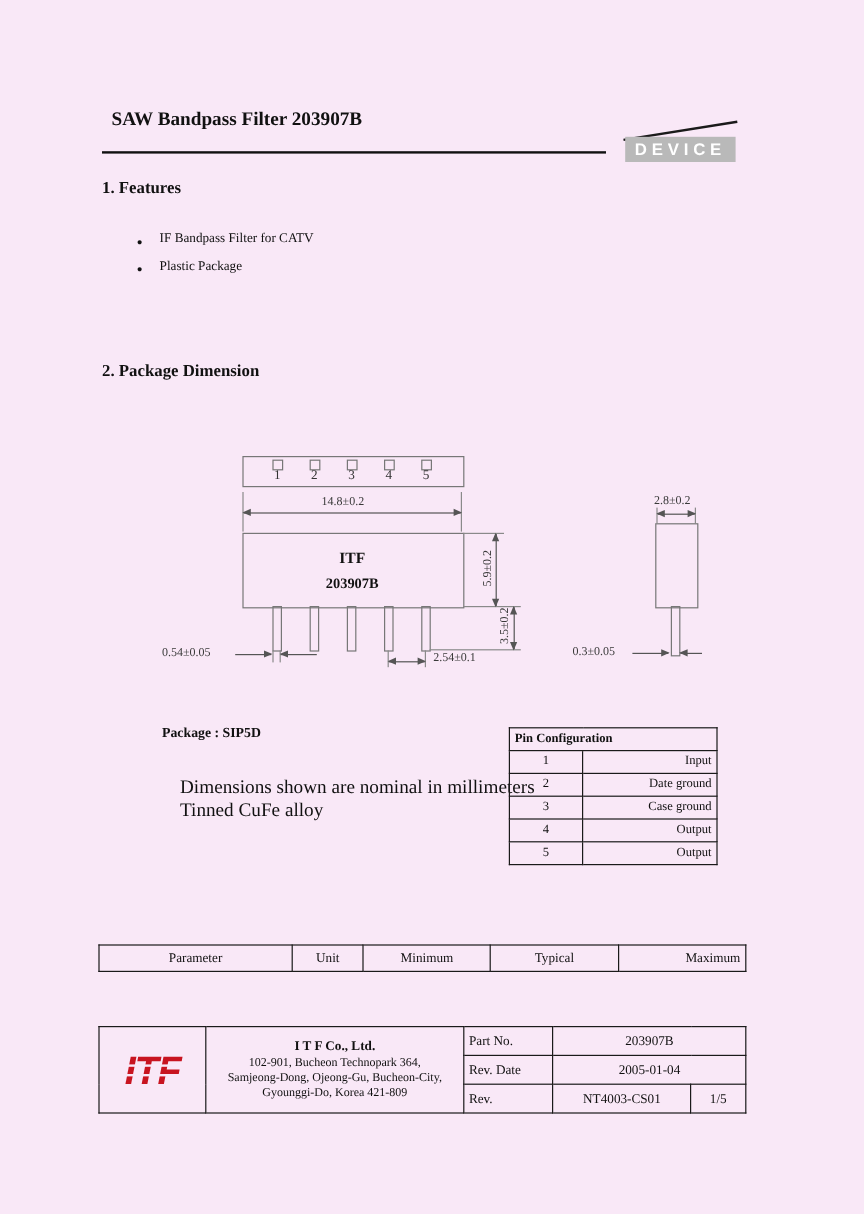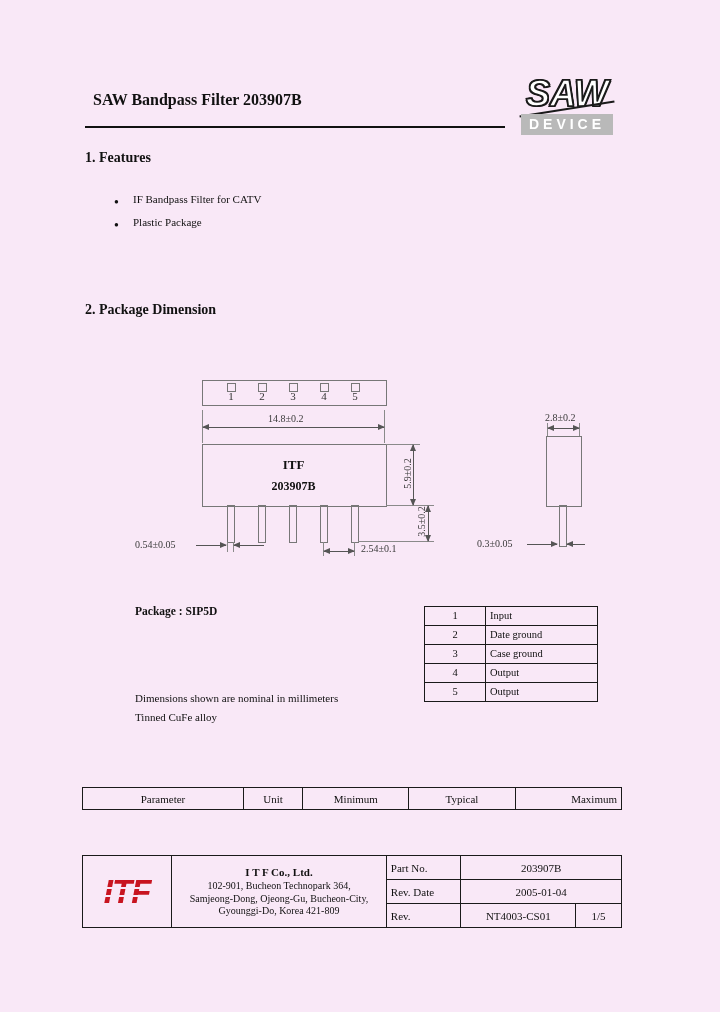"SAW" div.logo-saw { html: <div>SAW</div> -> none }
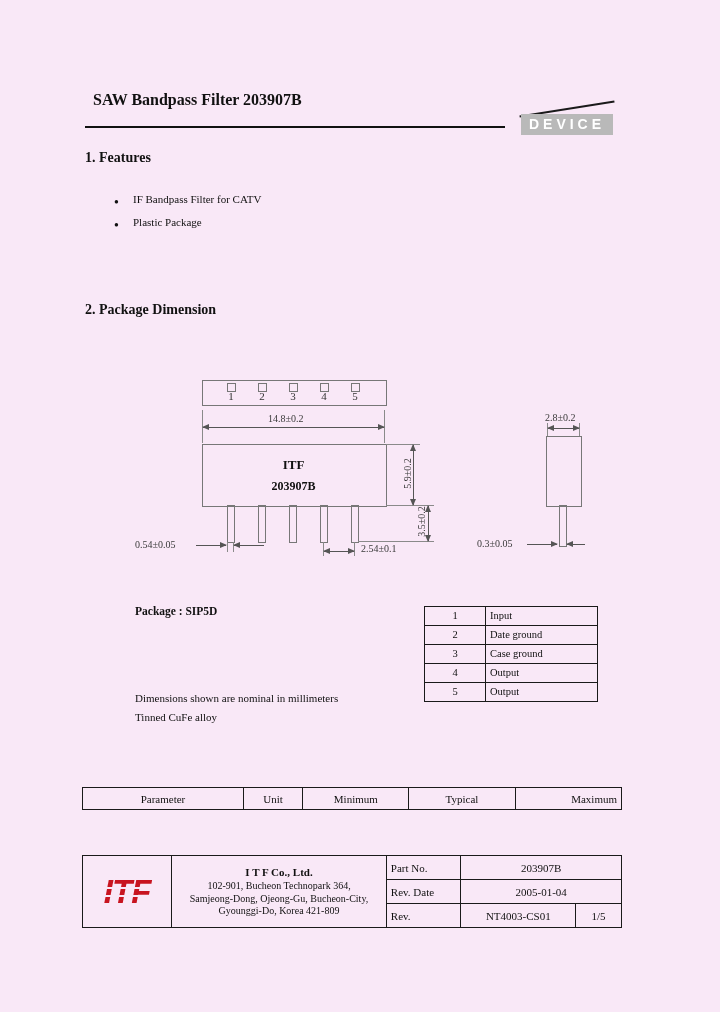"Pin Configuration" tr { html: none -> <tr> <td>Pin Configuration</td> </tr> }
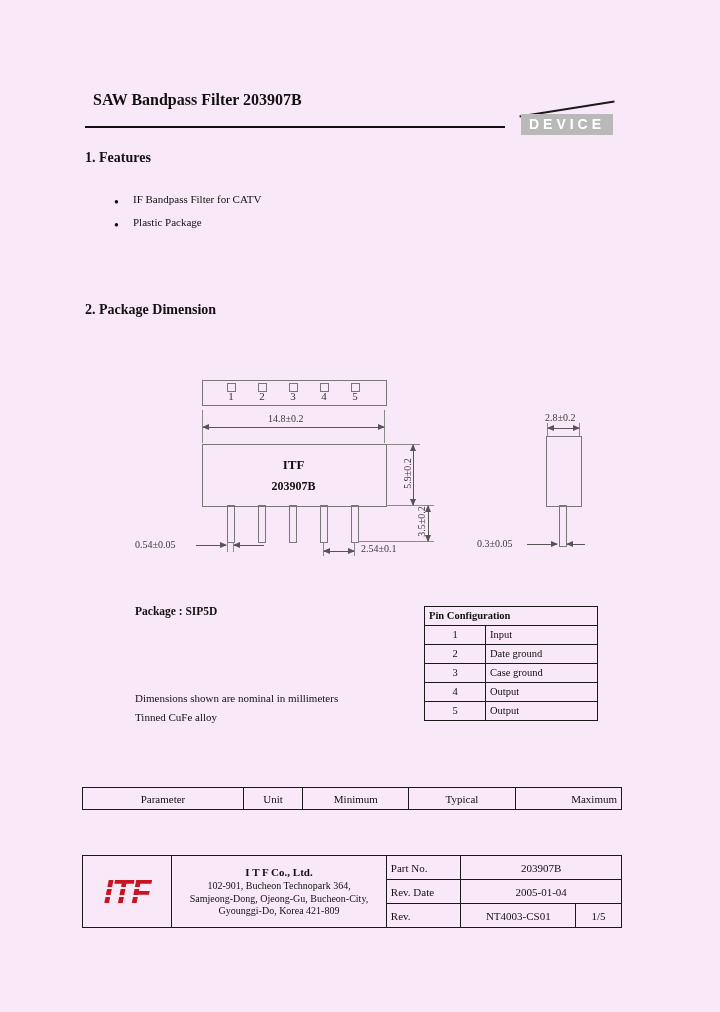"Input" .pin-tbl .pin-desc { text-align: left -> right }
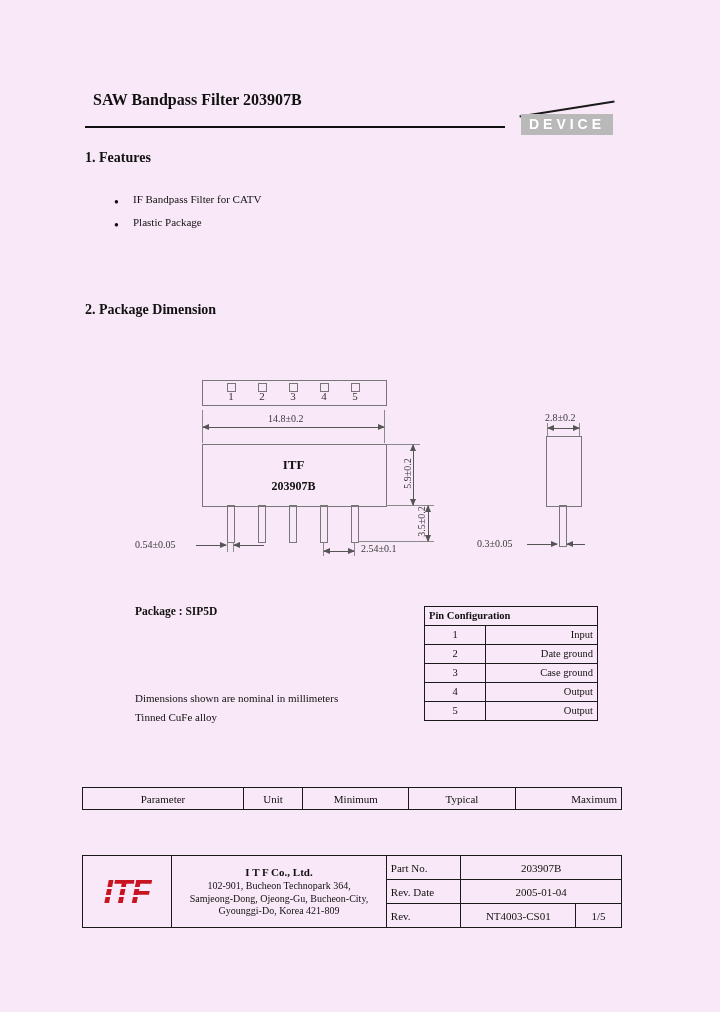"Dimensions shown are nominal in" .note { font-size: 11px -> 16px; left: 135px -> 150px; margin-top: 44px -> none }
